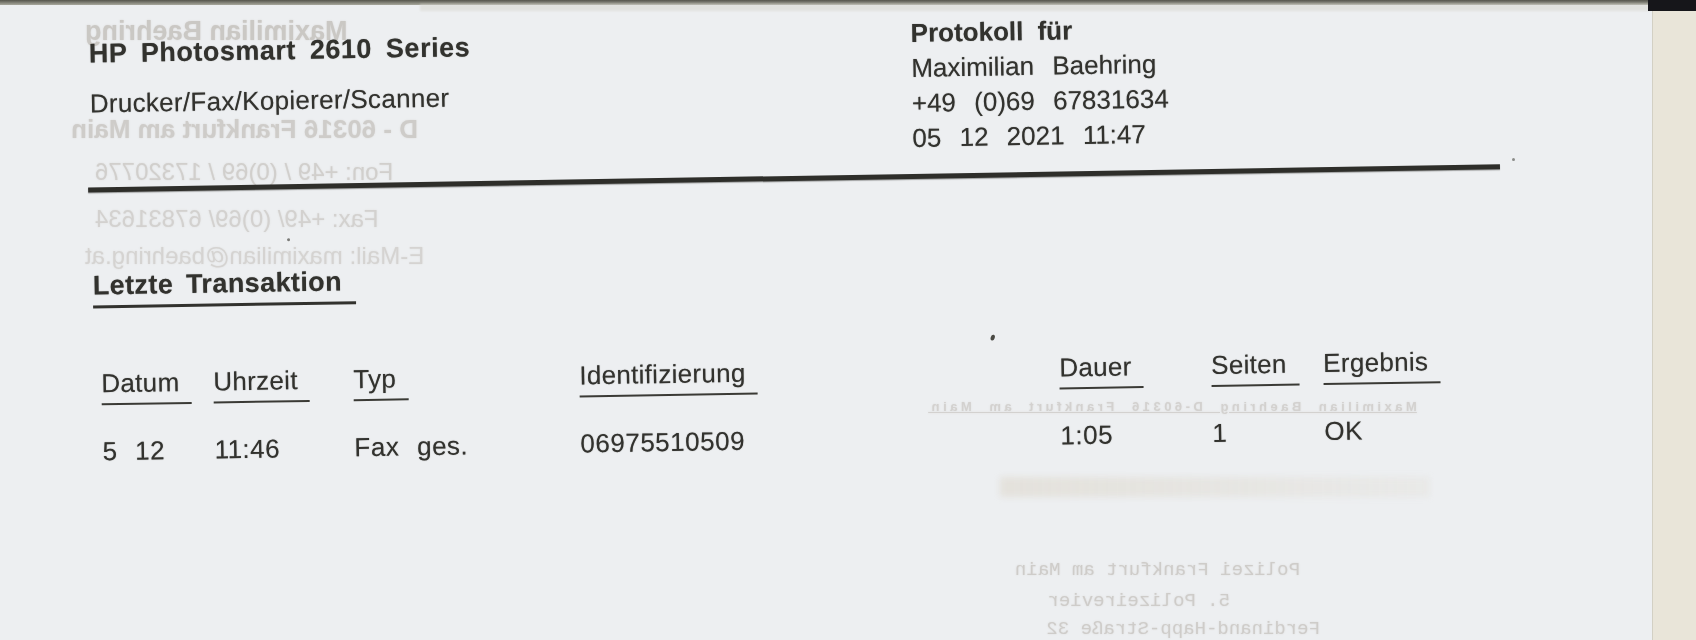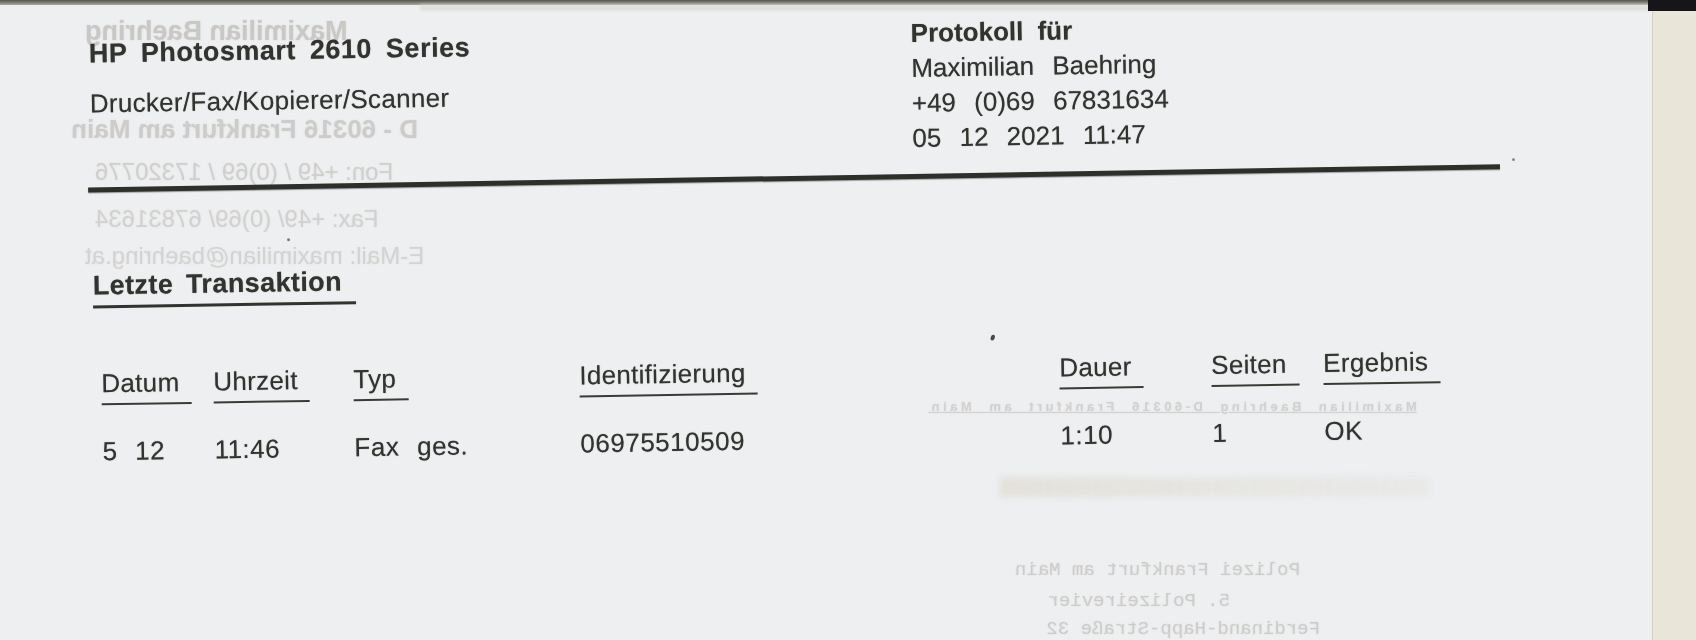"1:10" div.ink { text: 1:10 -> 1:05 }
